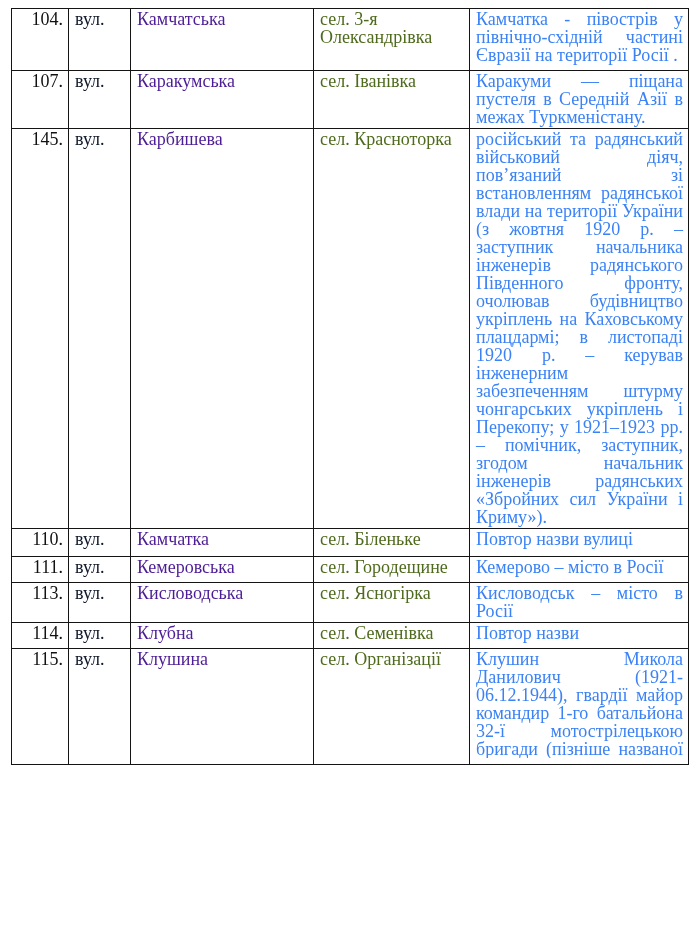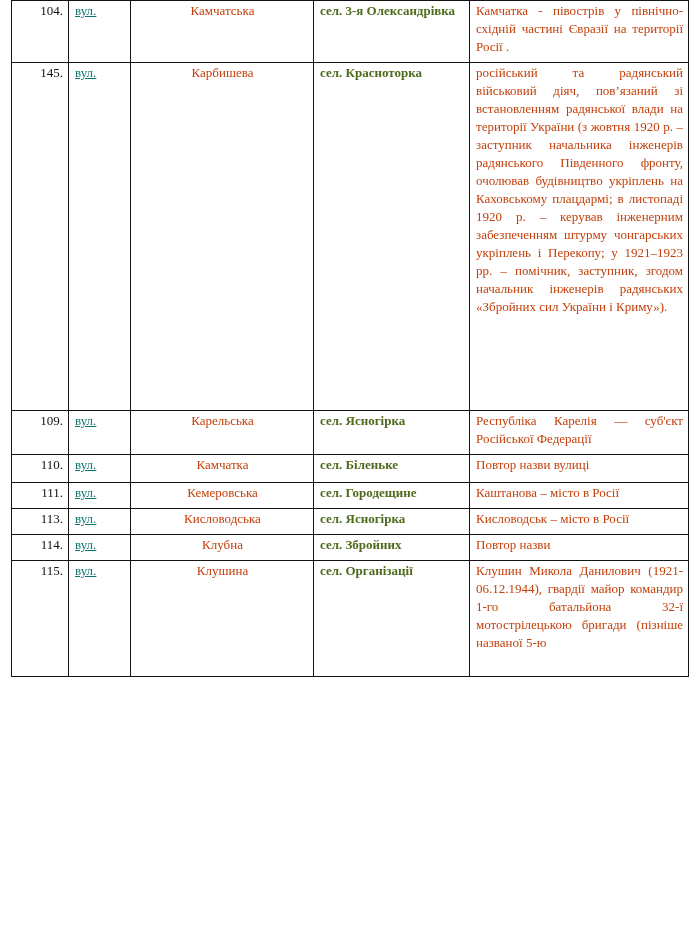"104." table.doc { font-size: 13px -> 18px; top: 0 -> 8px }
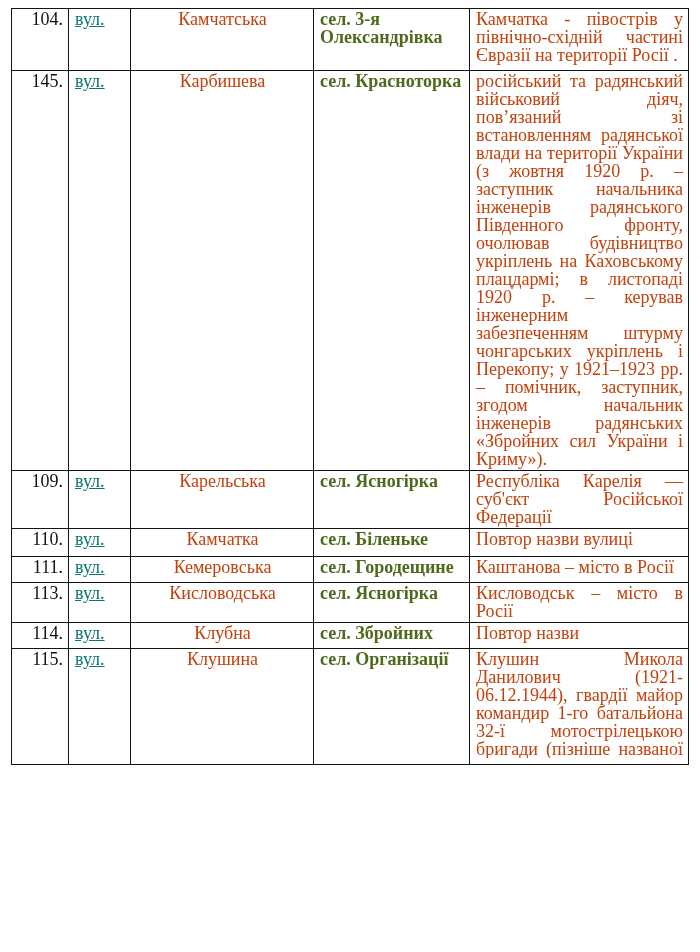"вул." td.type { color: #0f766e -> #0f172a; text-decoration: underline -> none }
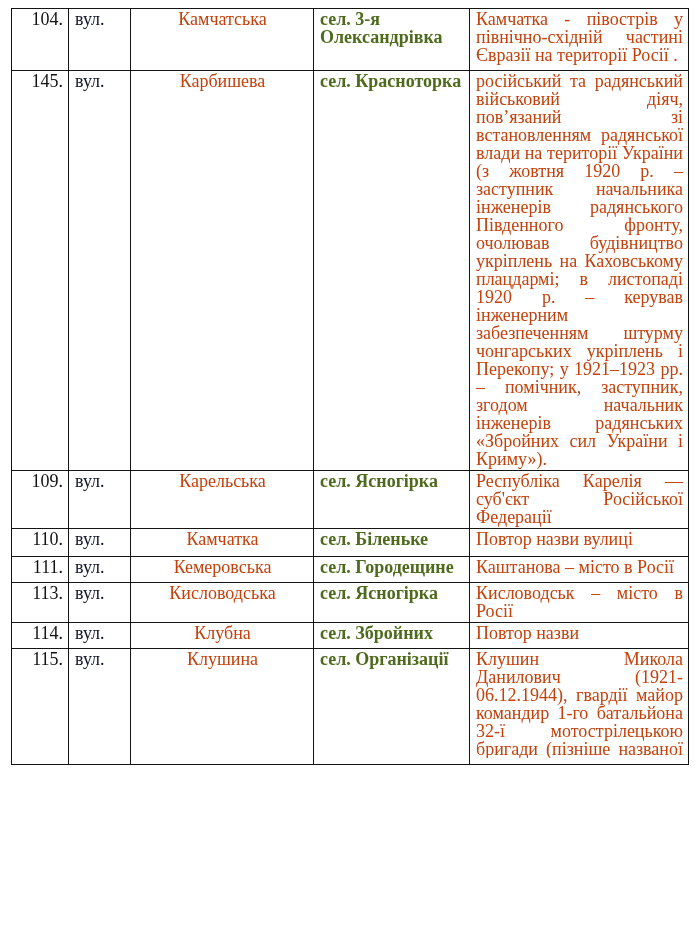"Камчатська" td.name { color: #c2410c -> #4c1d95; text-align: center -> none }
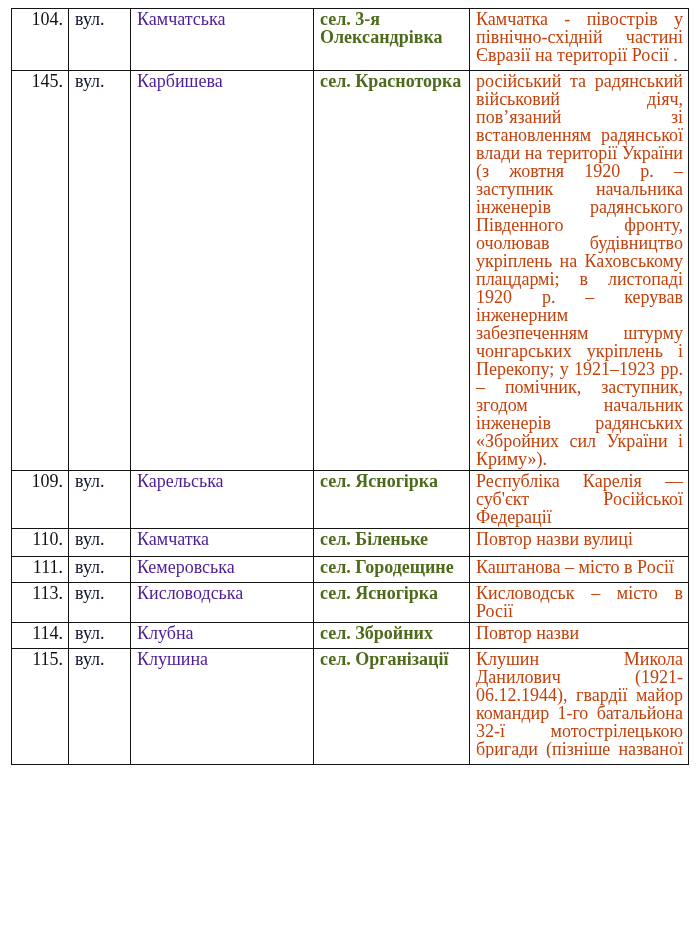"сел. 3-я Олександрівка" td.vil { font-weight: bold -> none }
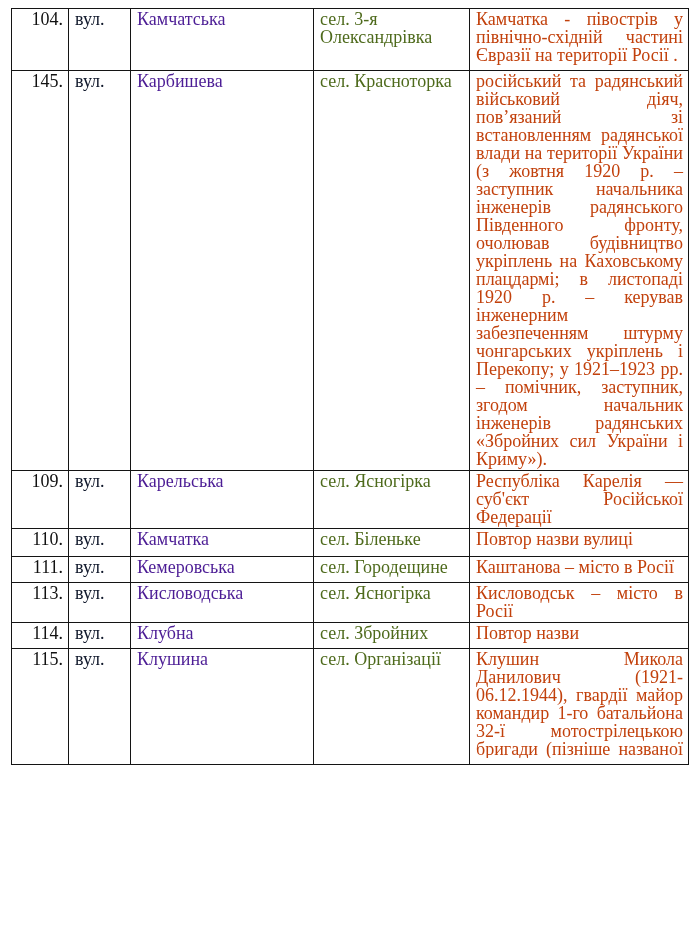"Камчатка - півострів у північно-східній" td.desc { color: #c2410c -> #3b82f6 }
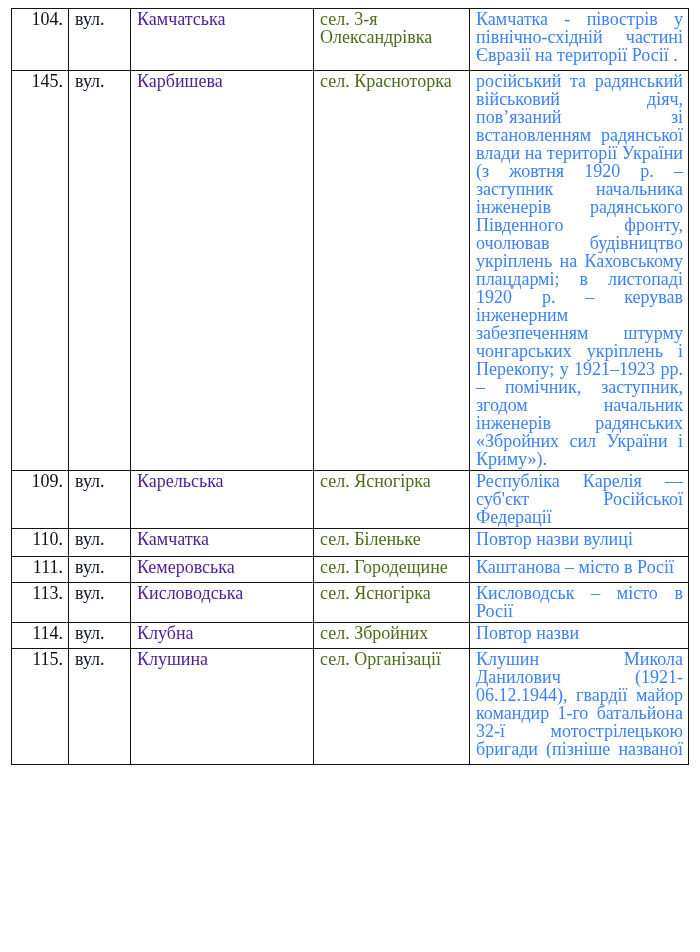"107." tr.r107 { html: none -> <tr> <td>107.</td> <td>вул.</td> <td>Каракумська</td> <td>сел. Іванівка</td> <td>Каракуми — піщана пустеля в Середній Азії в межах Туркменістану.</td> </tr> }
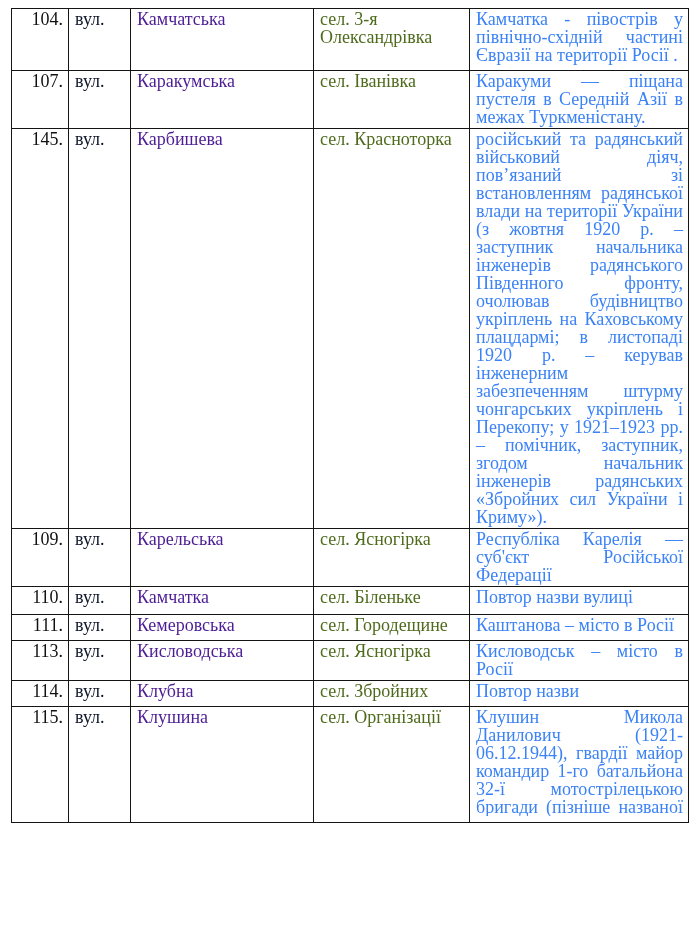"109." tr.r109 { html: <tr> <td>109.</td> <td>вул.</td> <td>Карельська</td> <td>сел. Ясногірка</td> <td>Республіка Карелія — суб'єкт Російської Федерації</td> </tr> -> none }
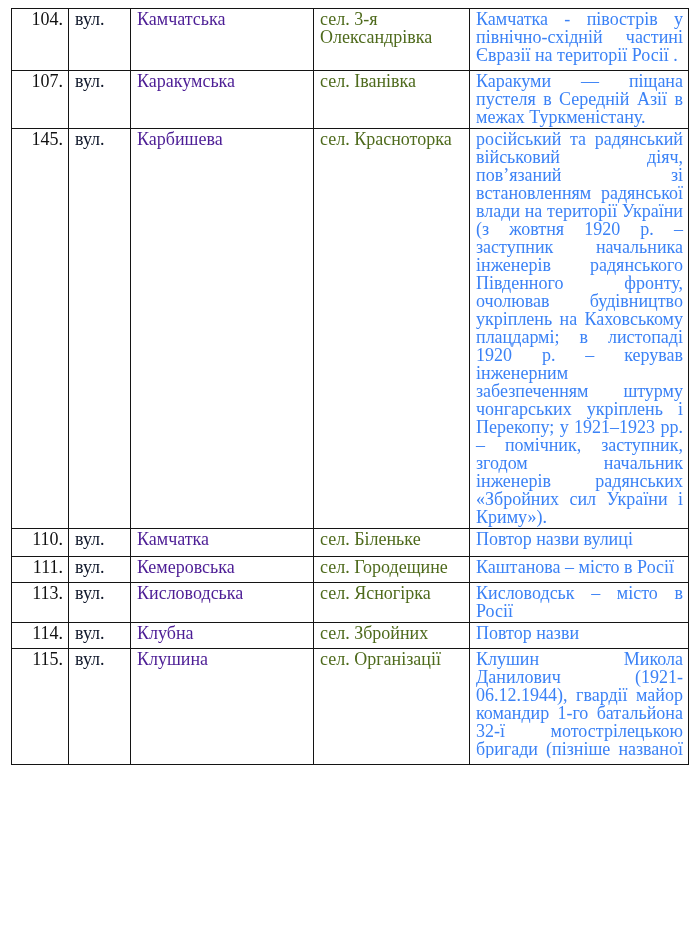"Каштанова – місто в Росії" td.desc { text: Каштанова -> Кемерово }
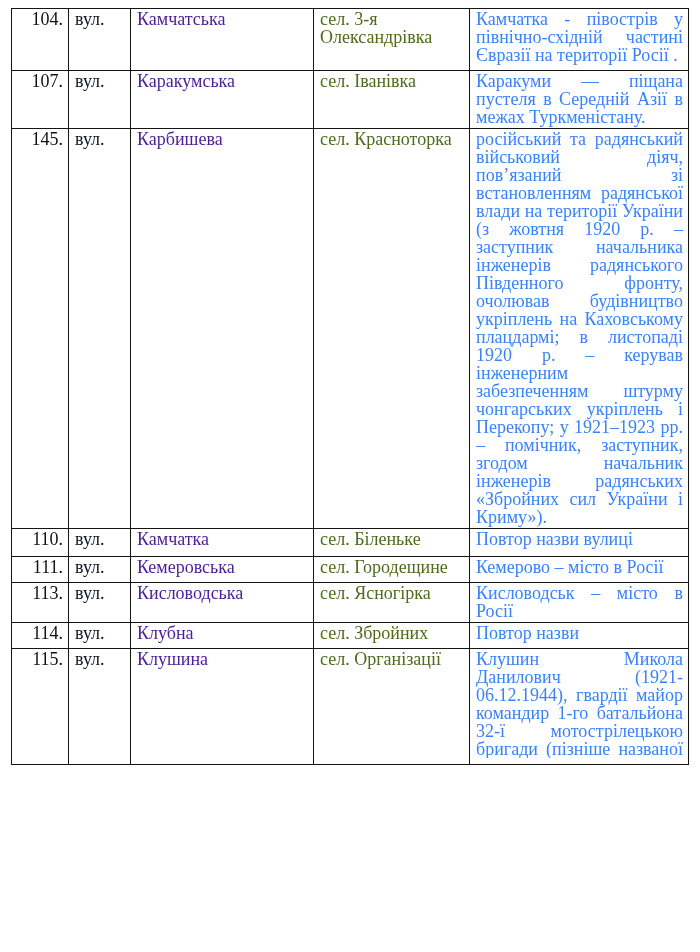"сел. Збройних" td.vil { text: Збройних -> Семенівка }
